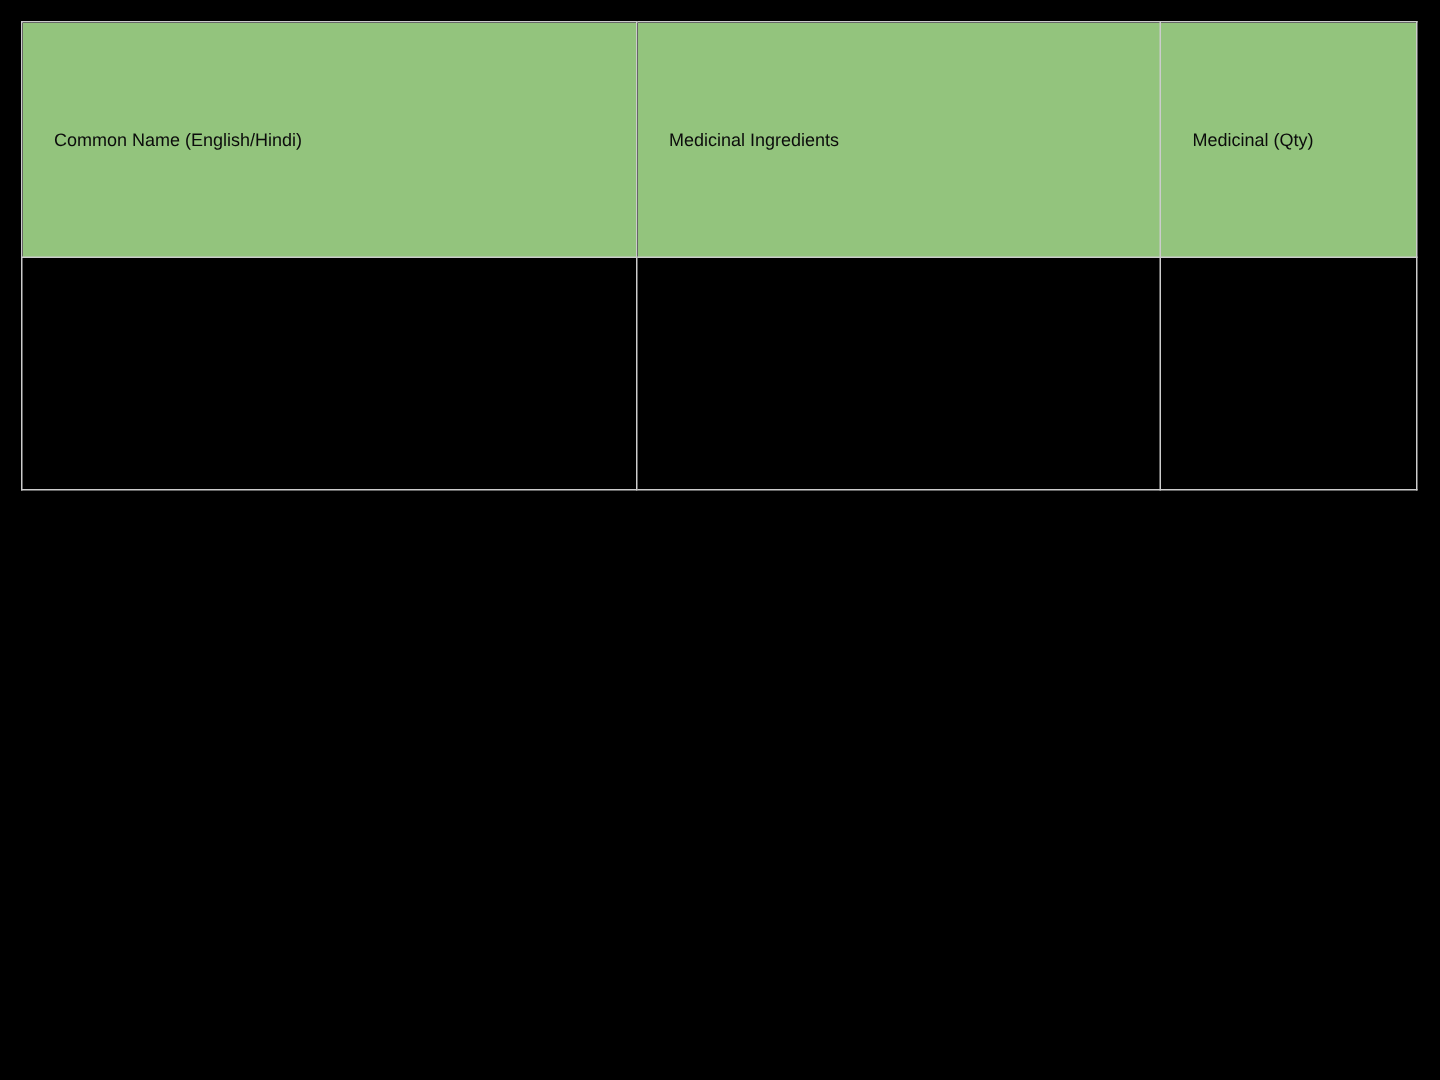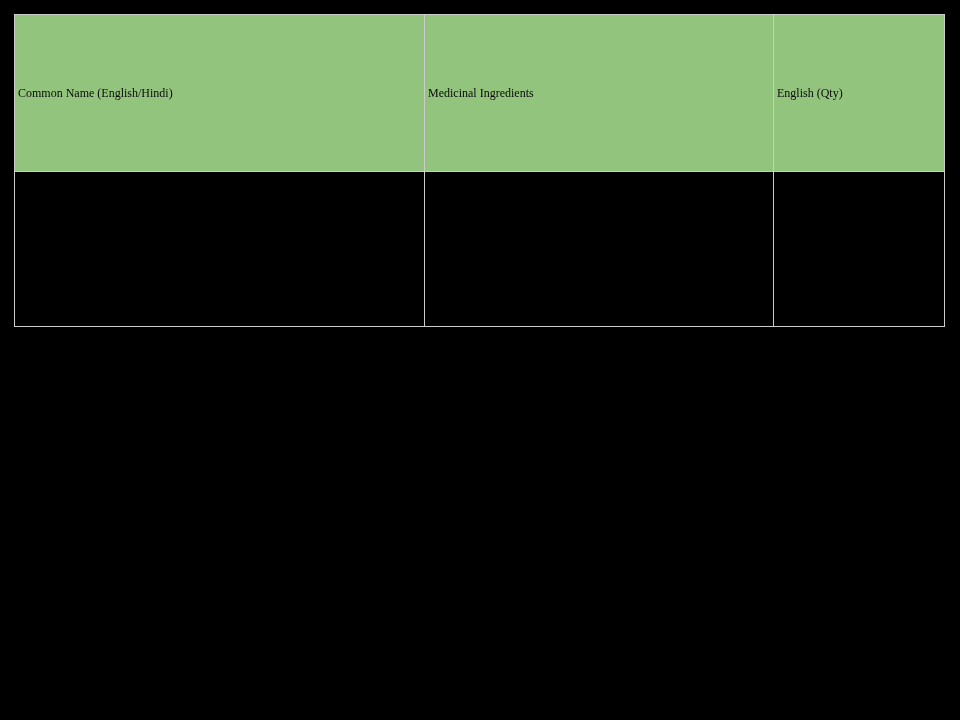"Common Name (English/Hindi)" table.data-table th, table.data-table td { font-family: Liberation Serif, serif -> none; padding: 0 3px -> 0 21px }
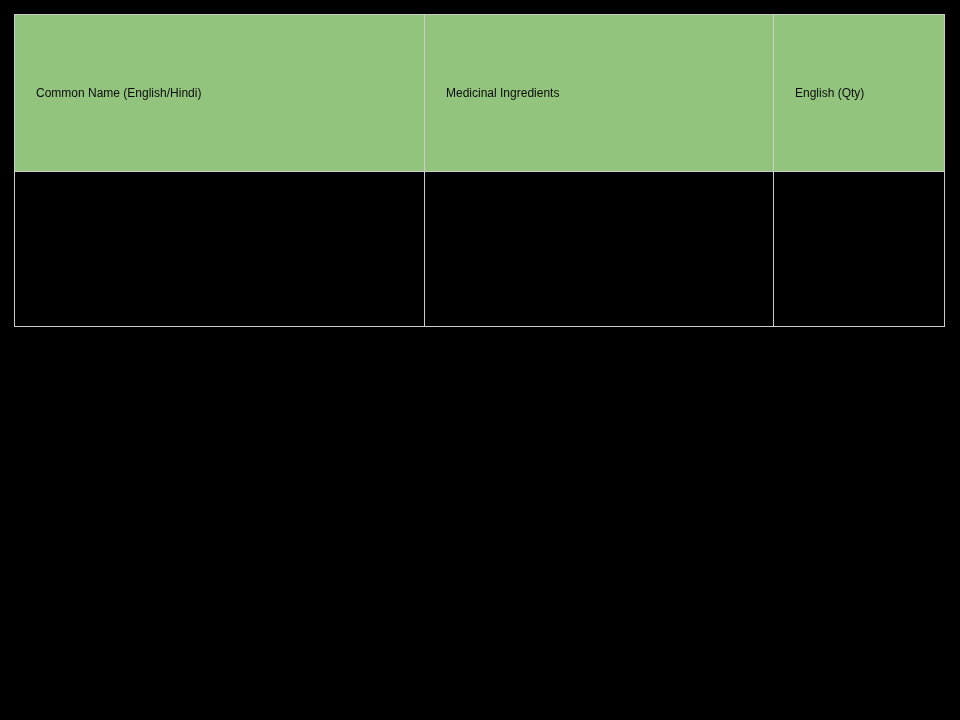"English (Qty)" span.cell-text { text: English -> Medicinal }
